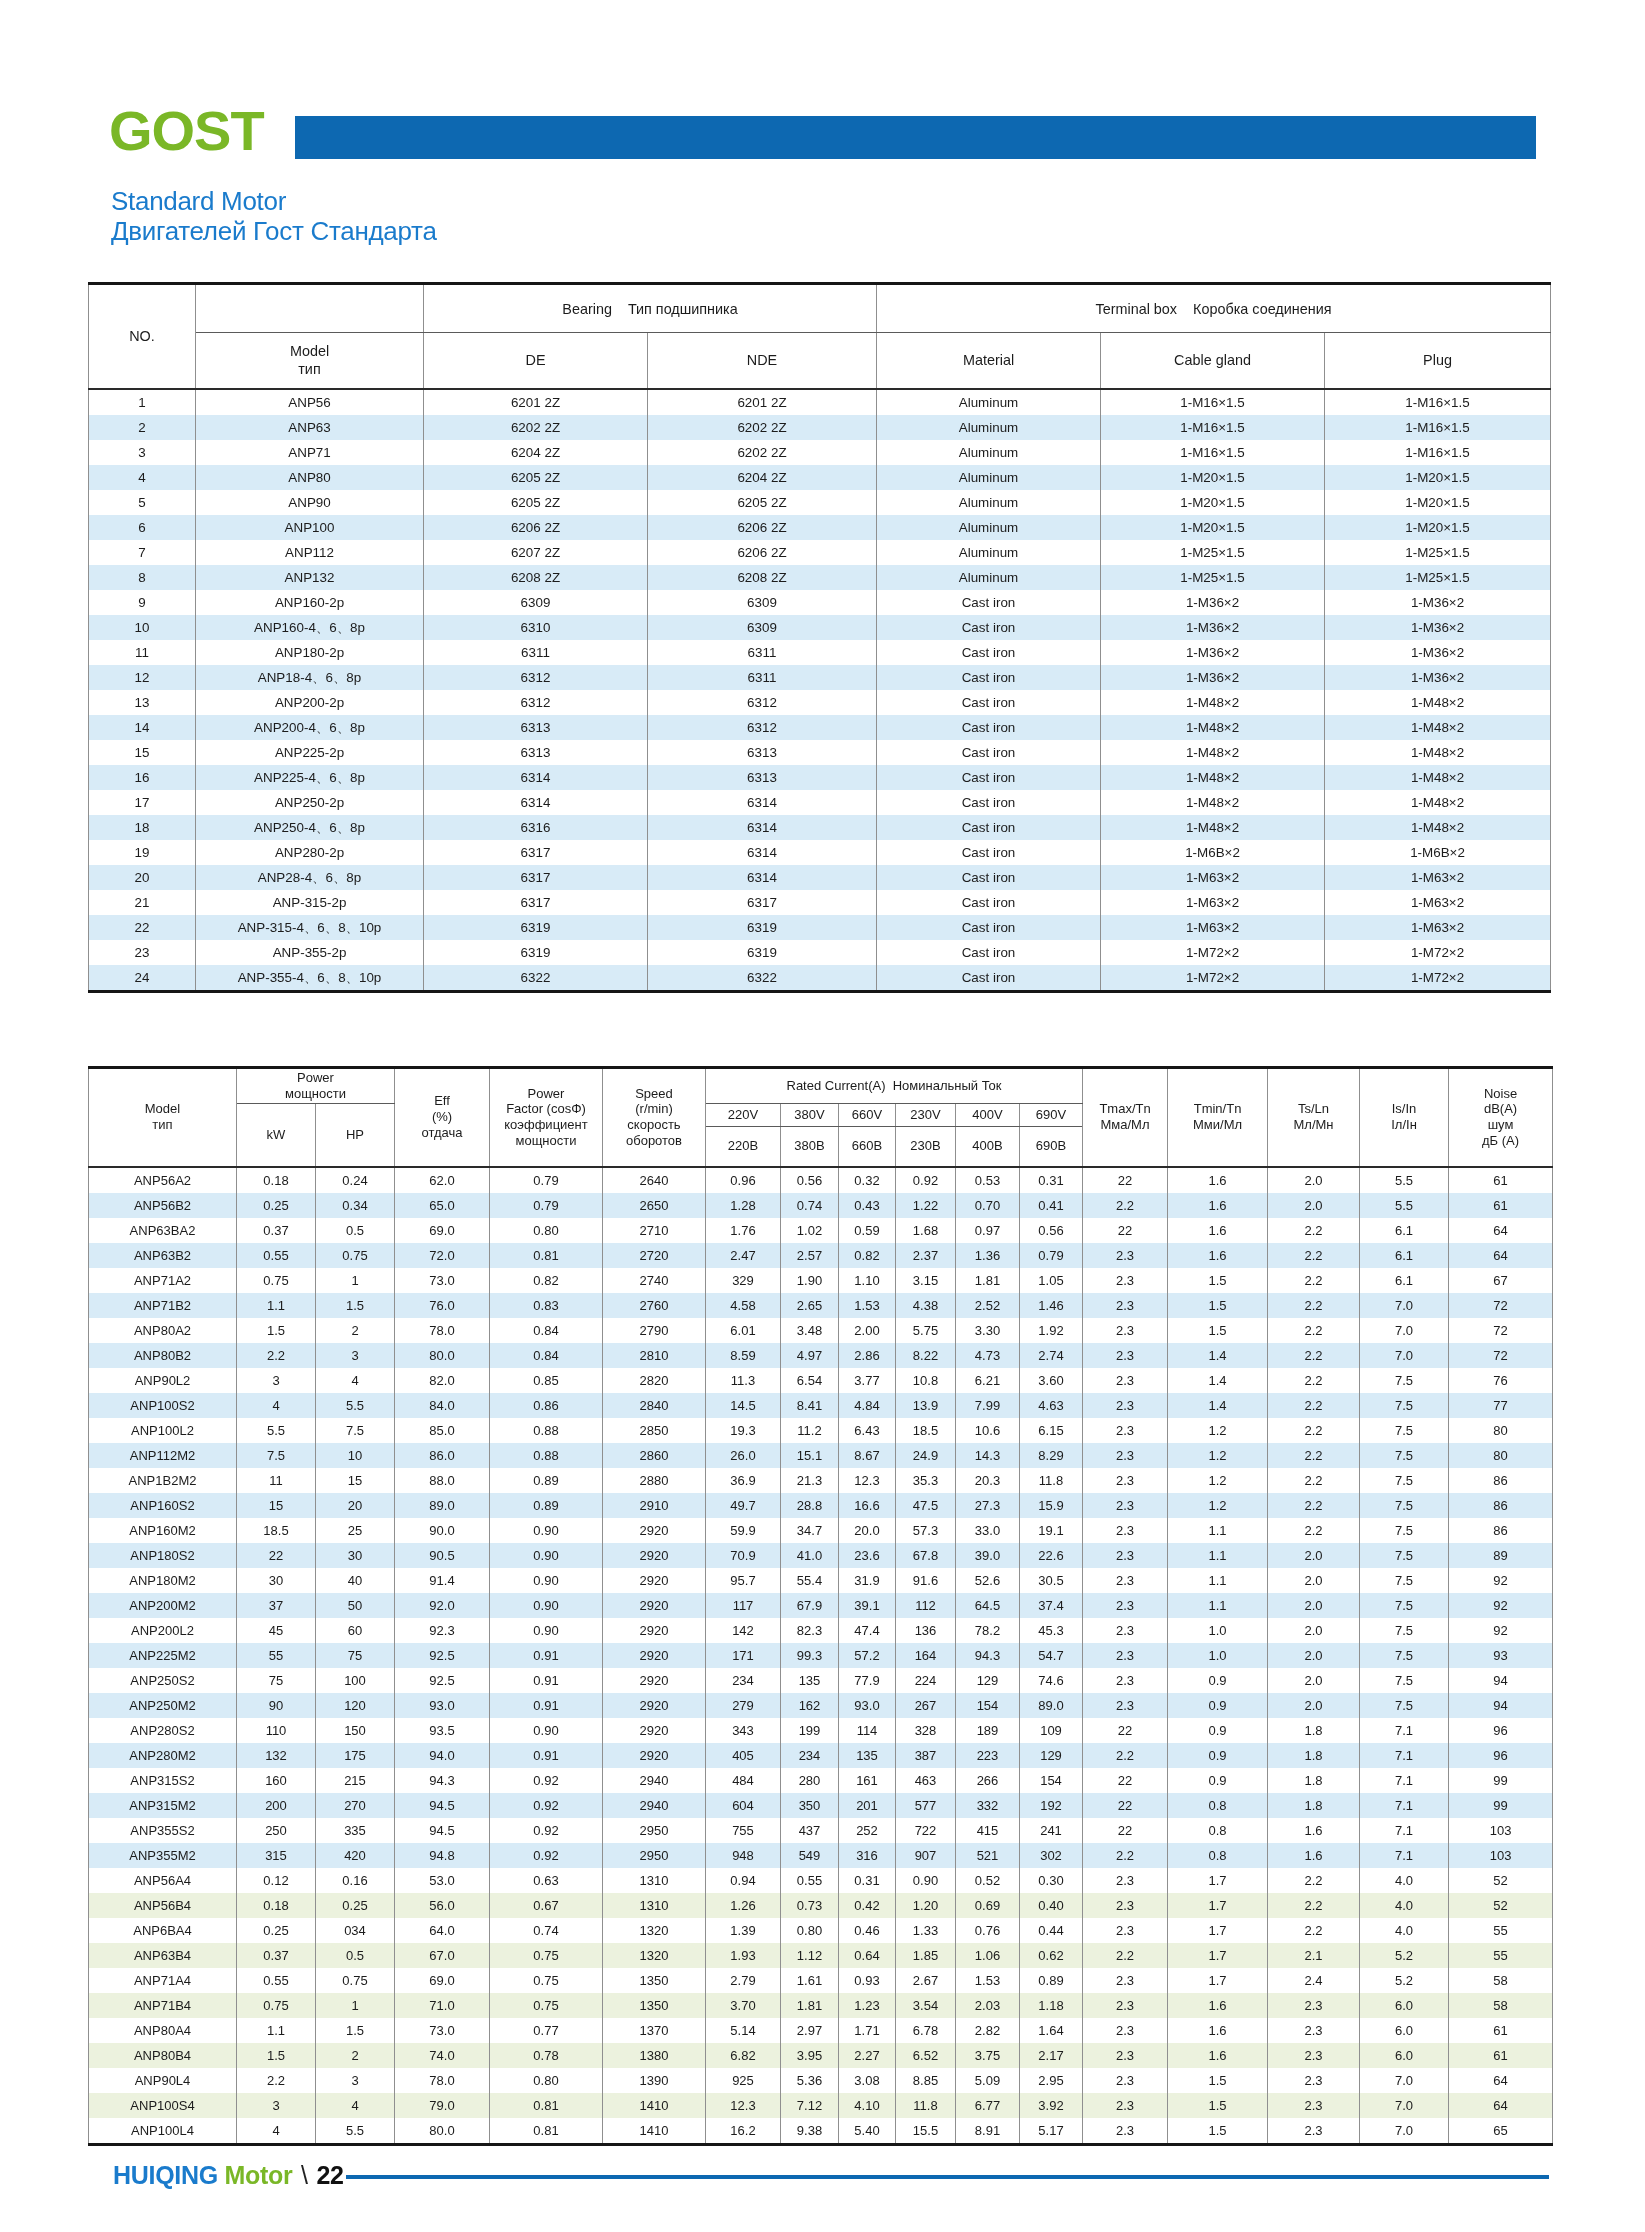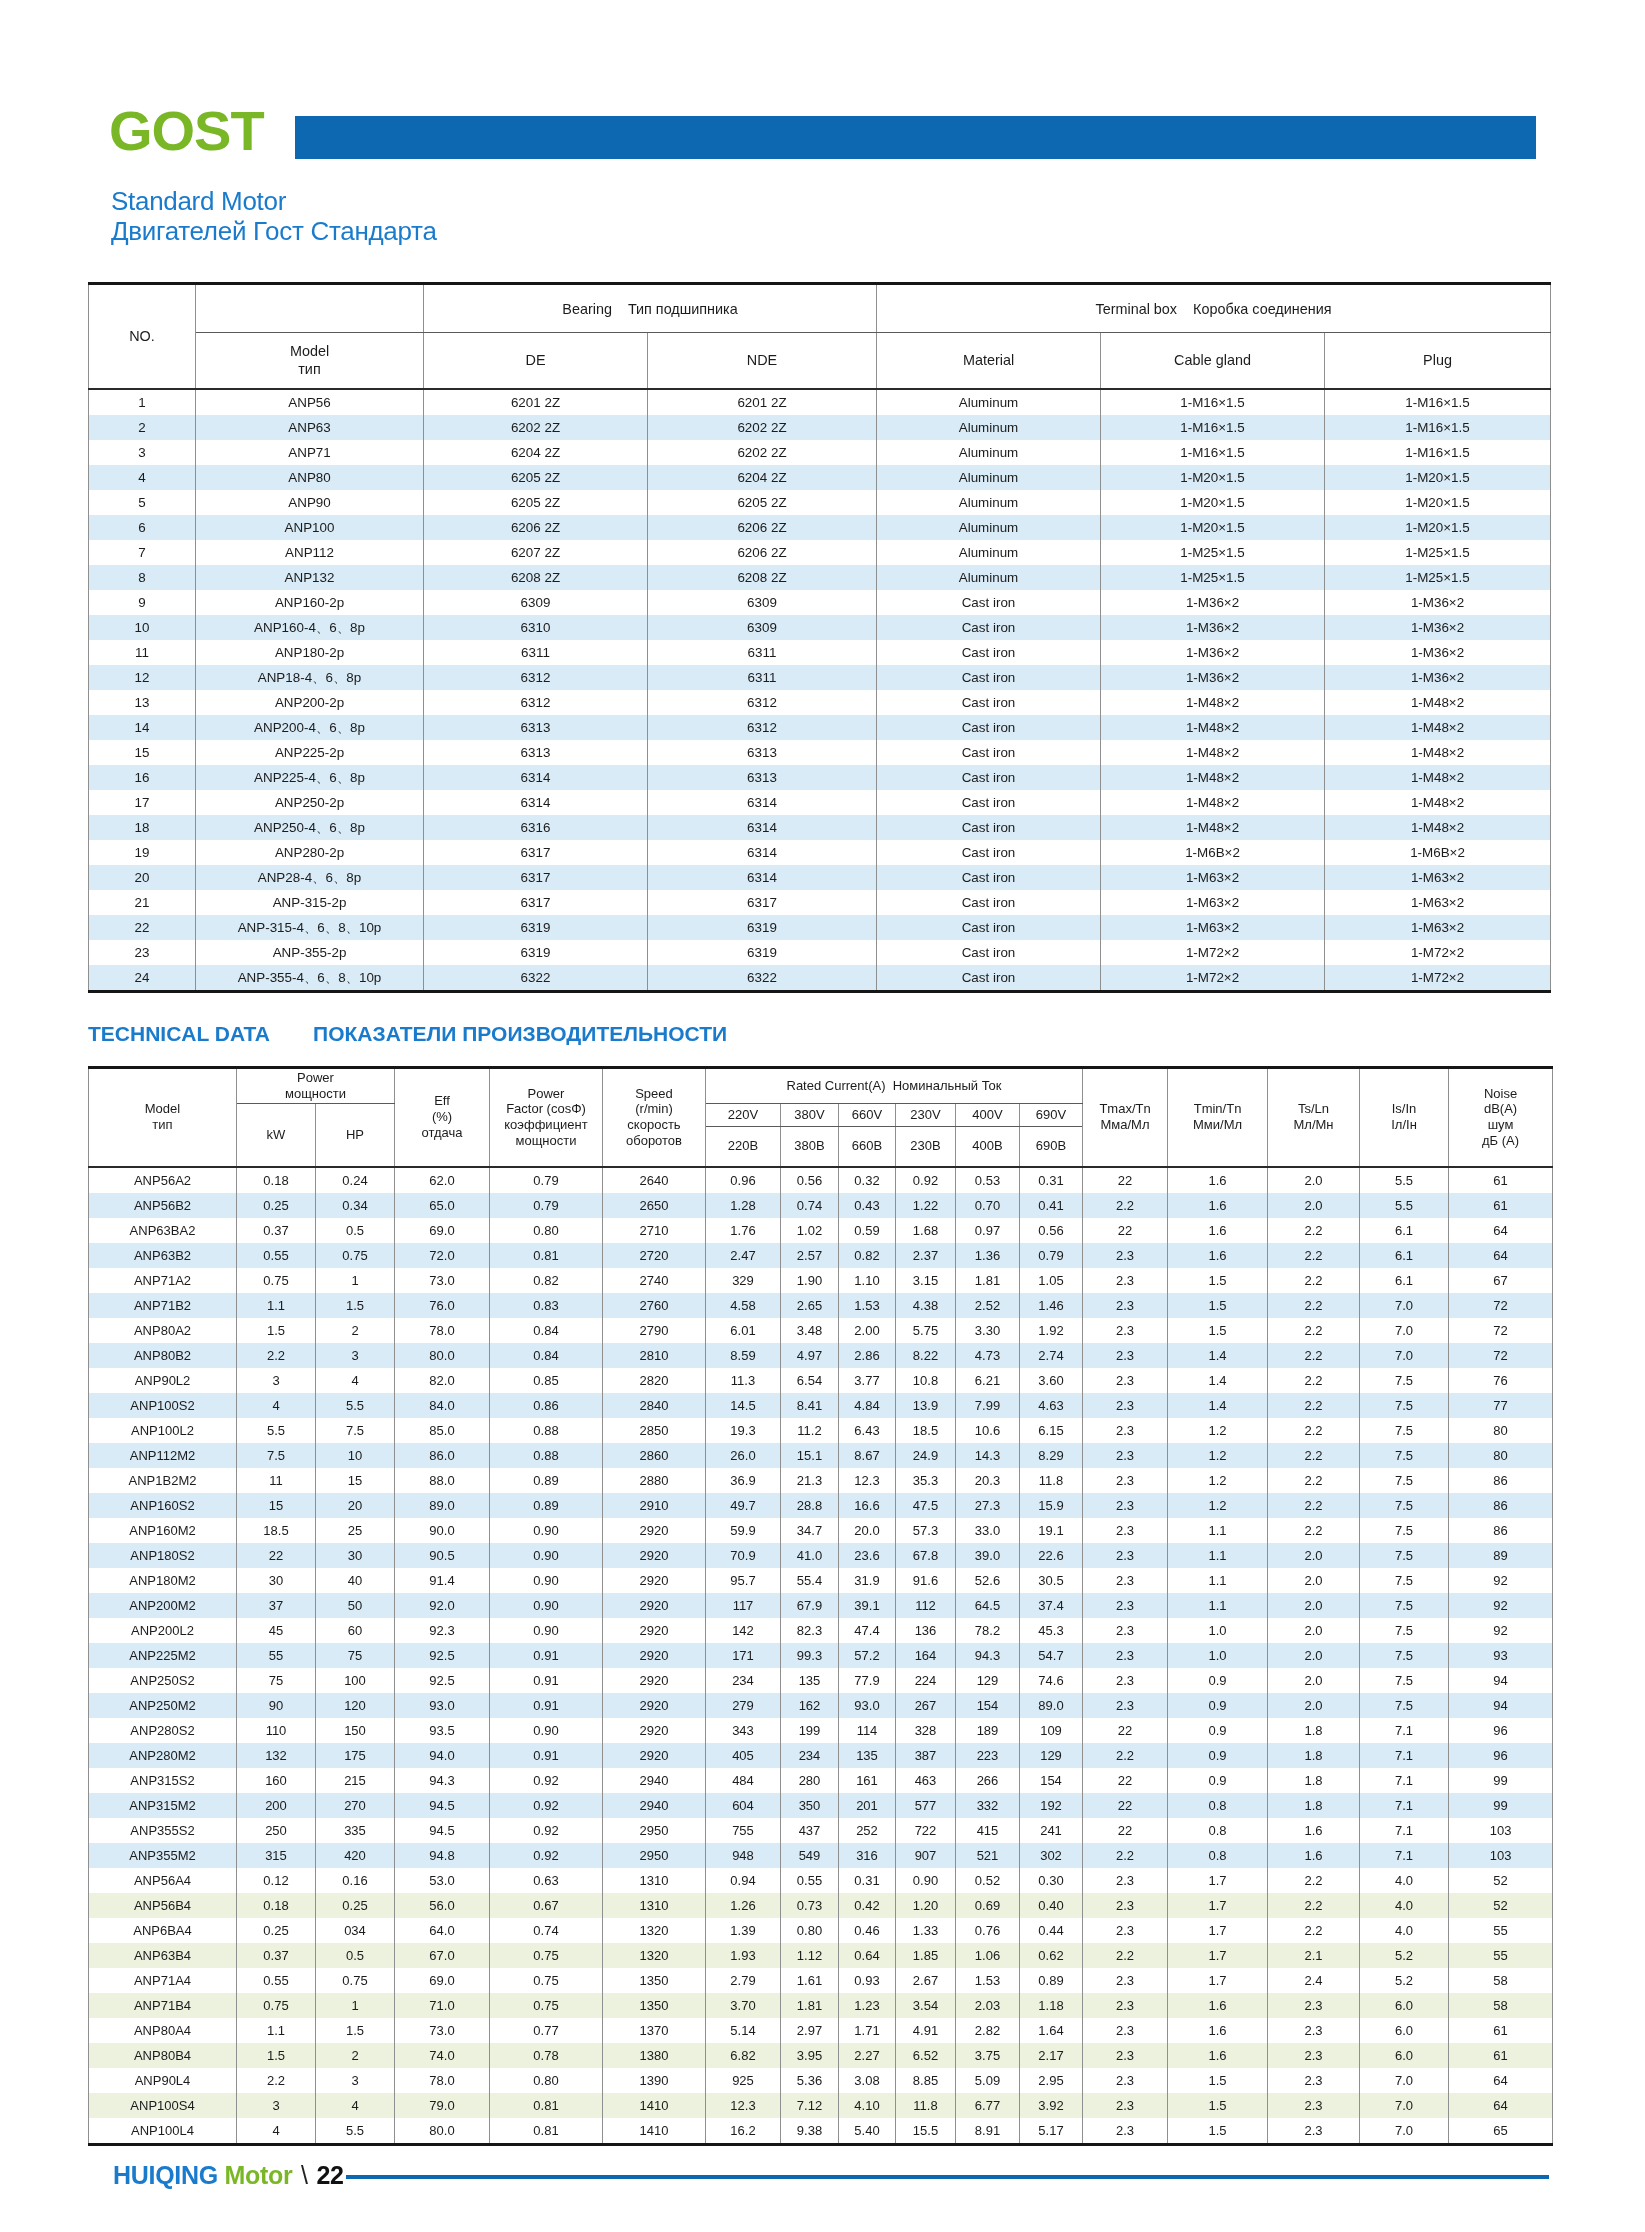"TECHNICAL DATA ПОКАЗАТЕЛИ" div.tech-title { html: <div> <span>TECHNICAL DATA</span> <span>ПОКАЗАТЕЛИ ПРОИЗВОДИТЕЛЬНОСТИ</span> </div> -> none }
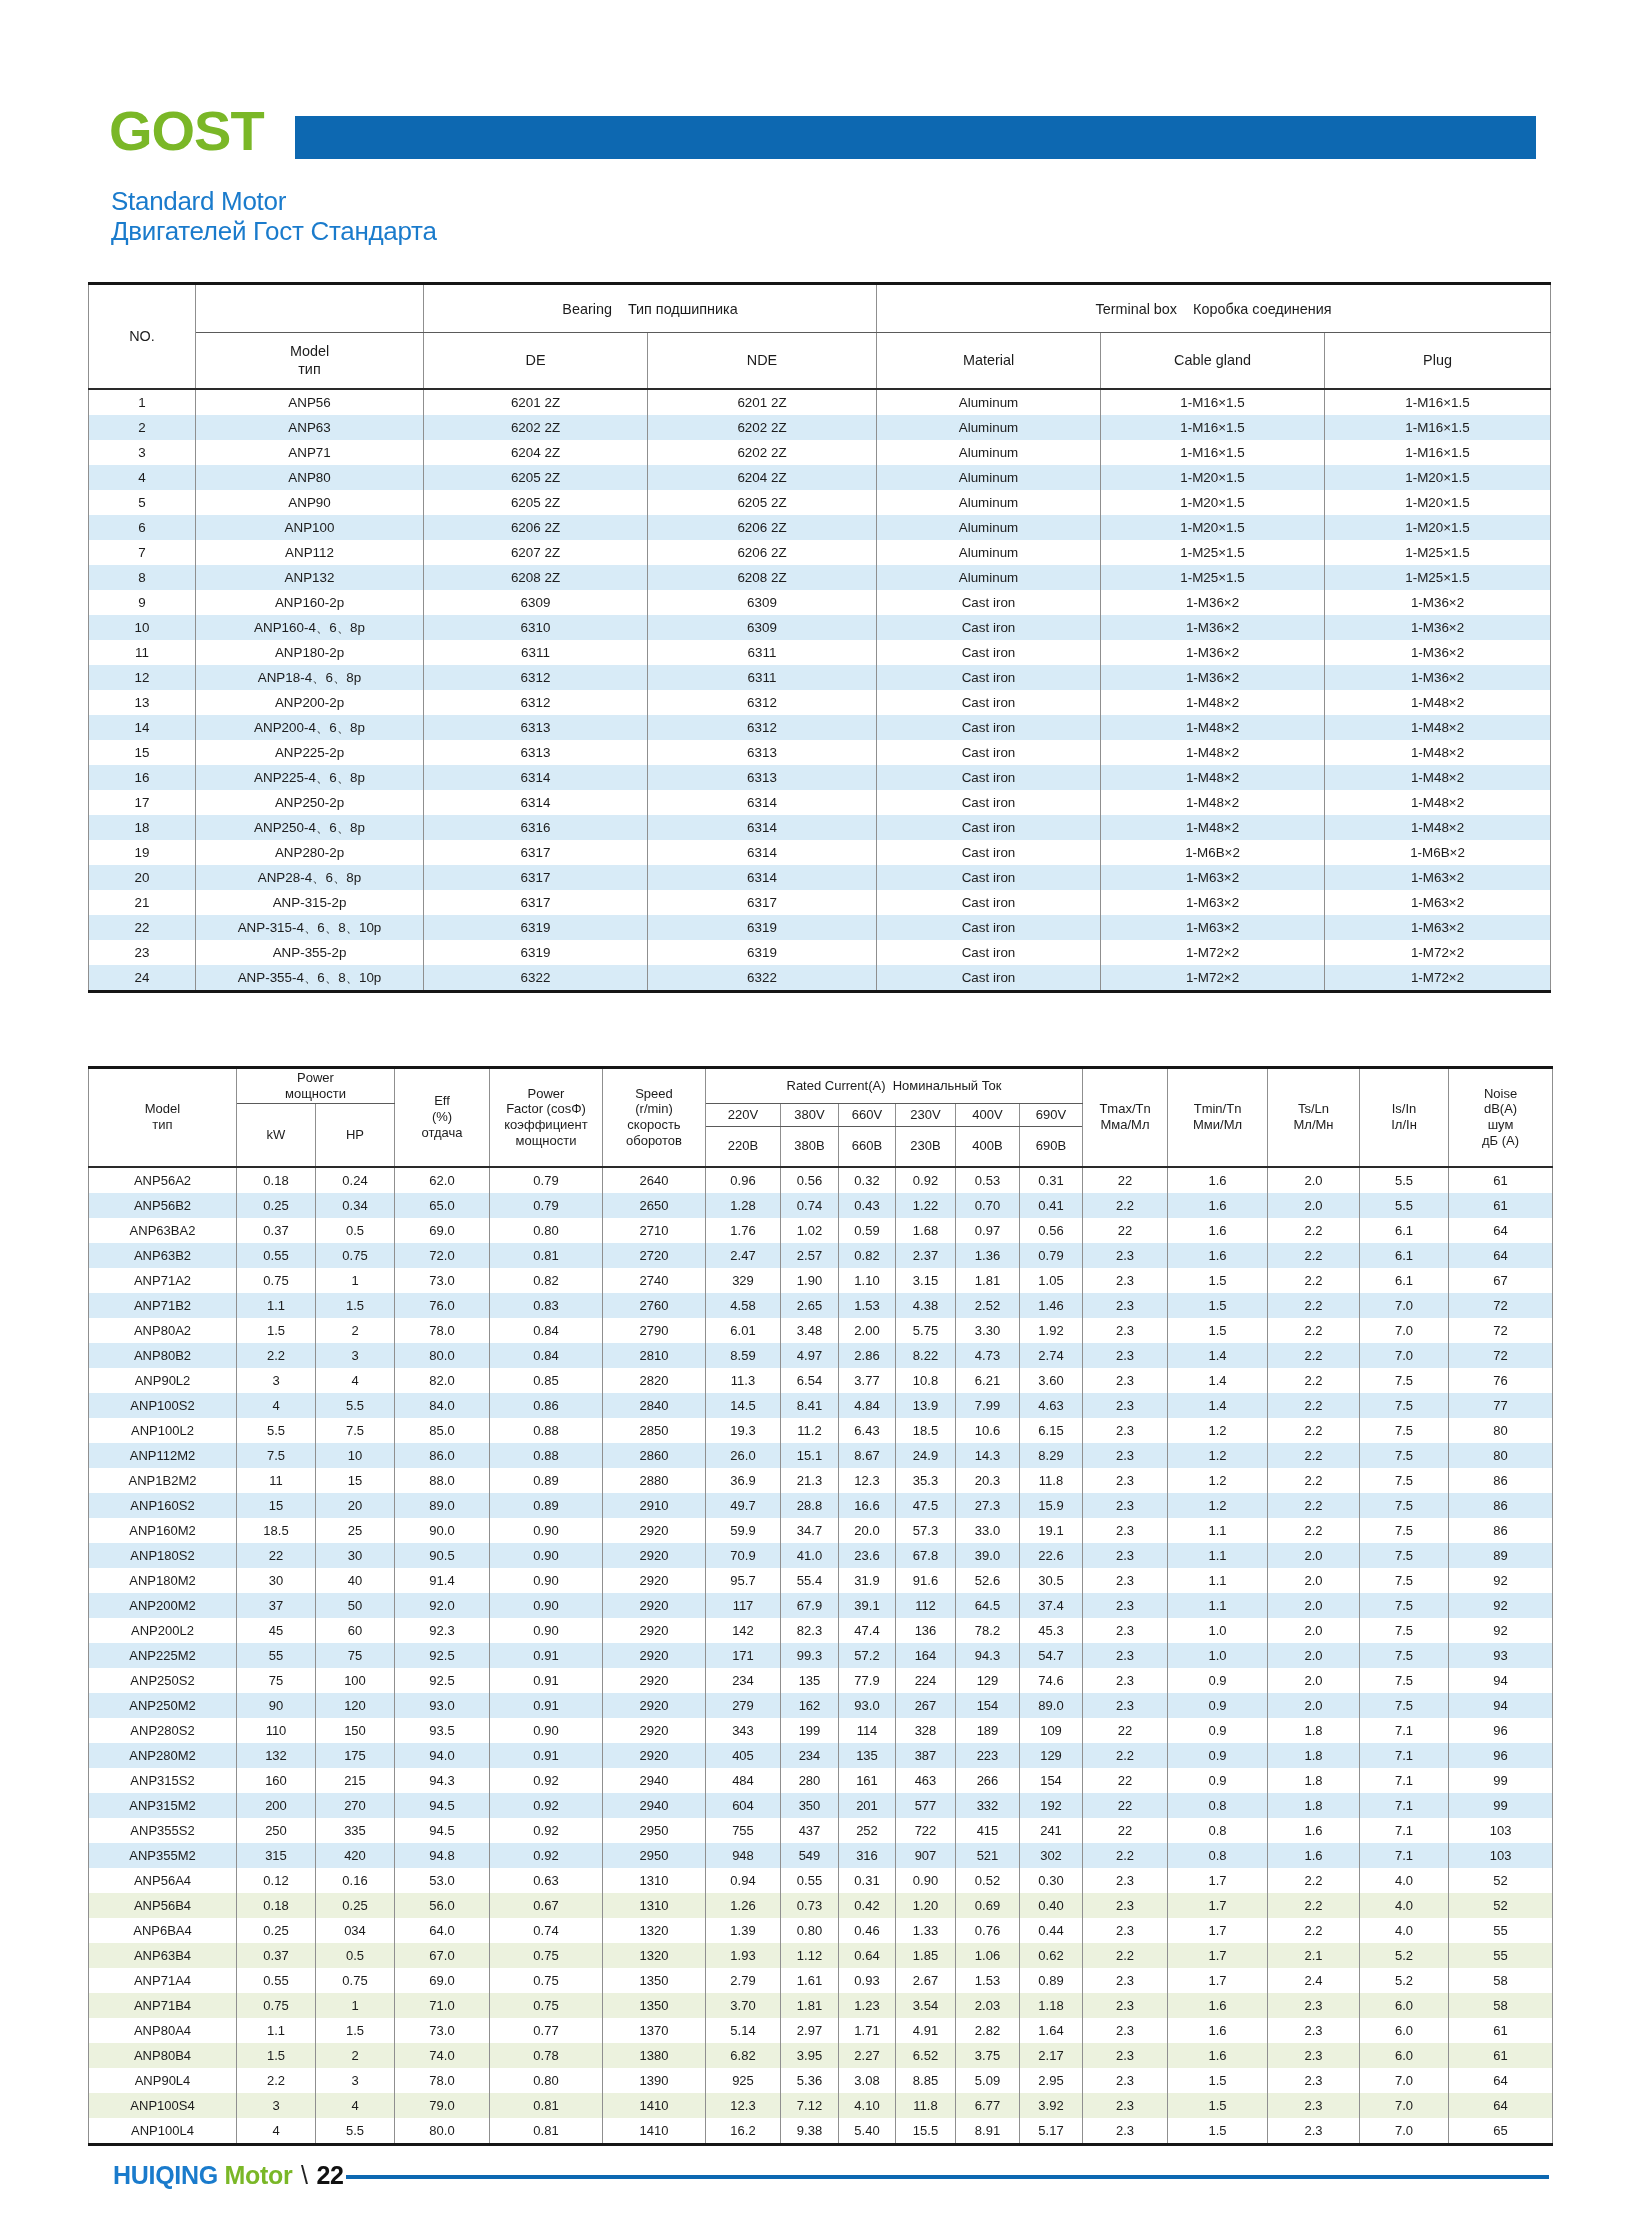"4.91" td { text: 4.91 -> 6.78 }
